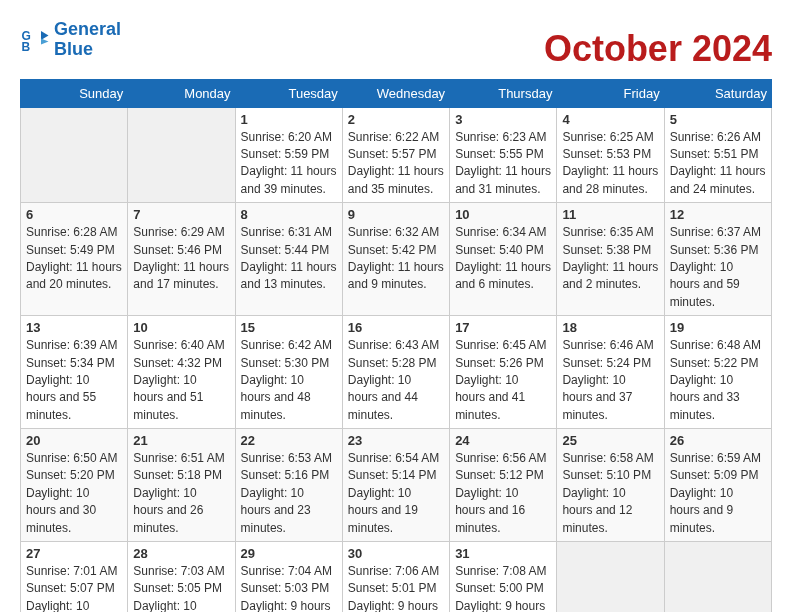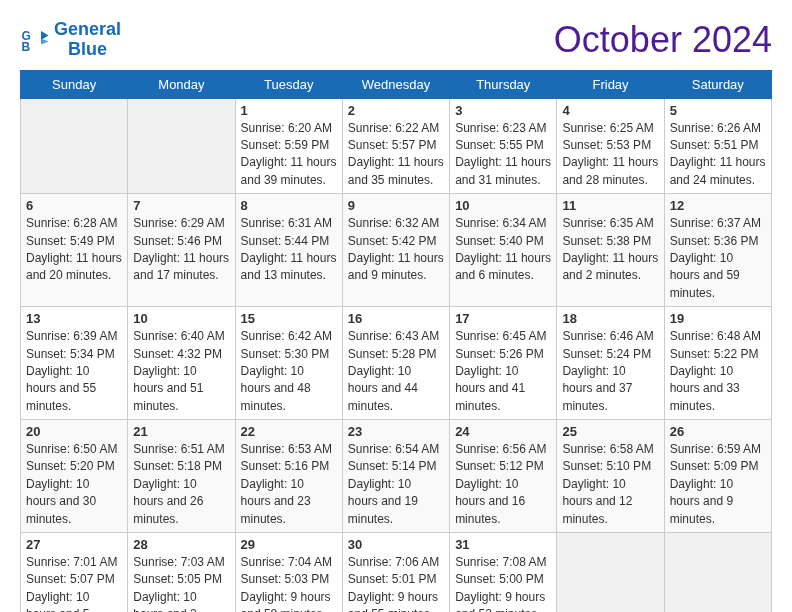"General" .logo-text { text-align: center -> none }
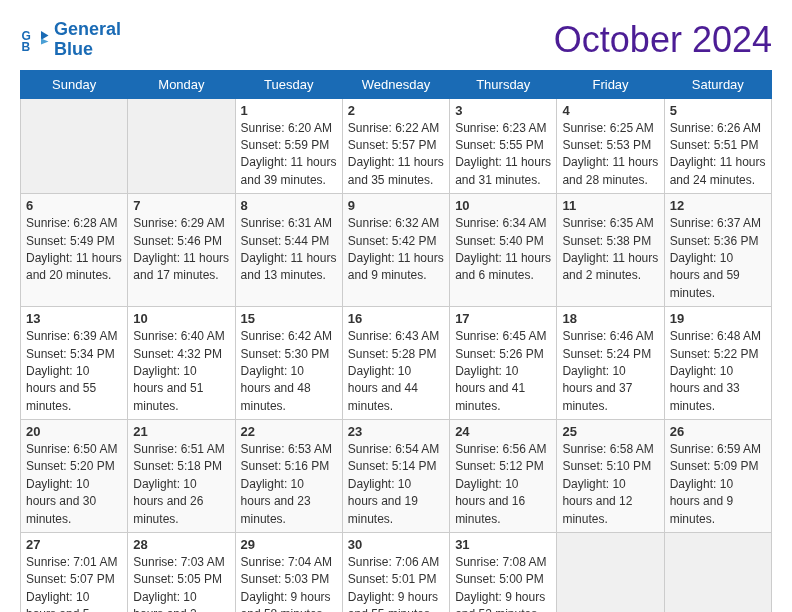"October 2024" .month-title { color: #4c1d95 -> #b91c1c; font-weight: 400 -> 700; margin-top: none -> 9px }
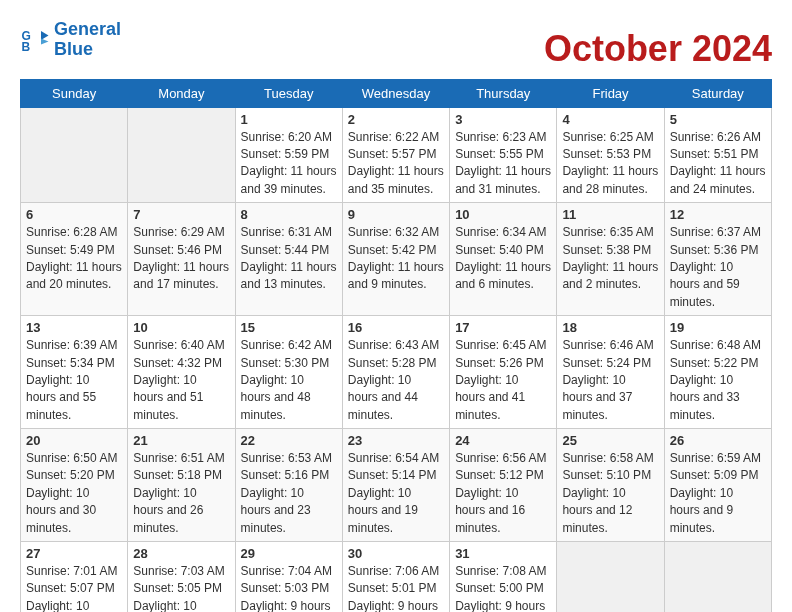"Sunday" thead tr th { text-align: center -> right }
